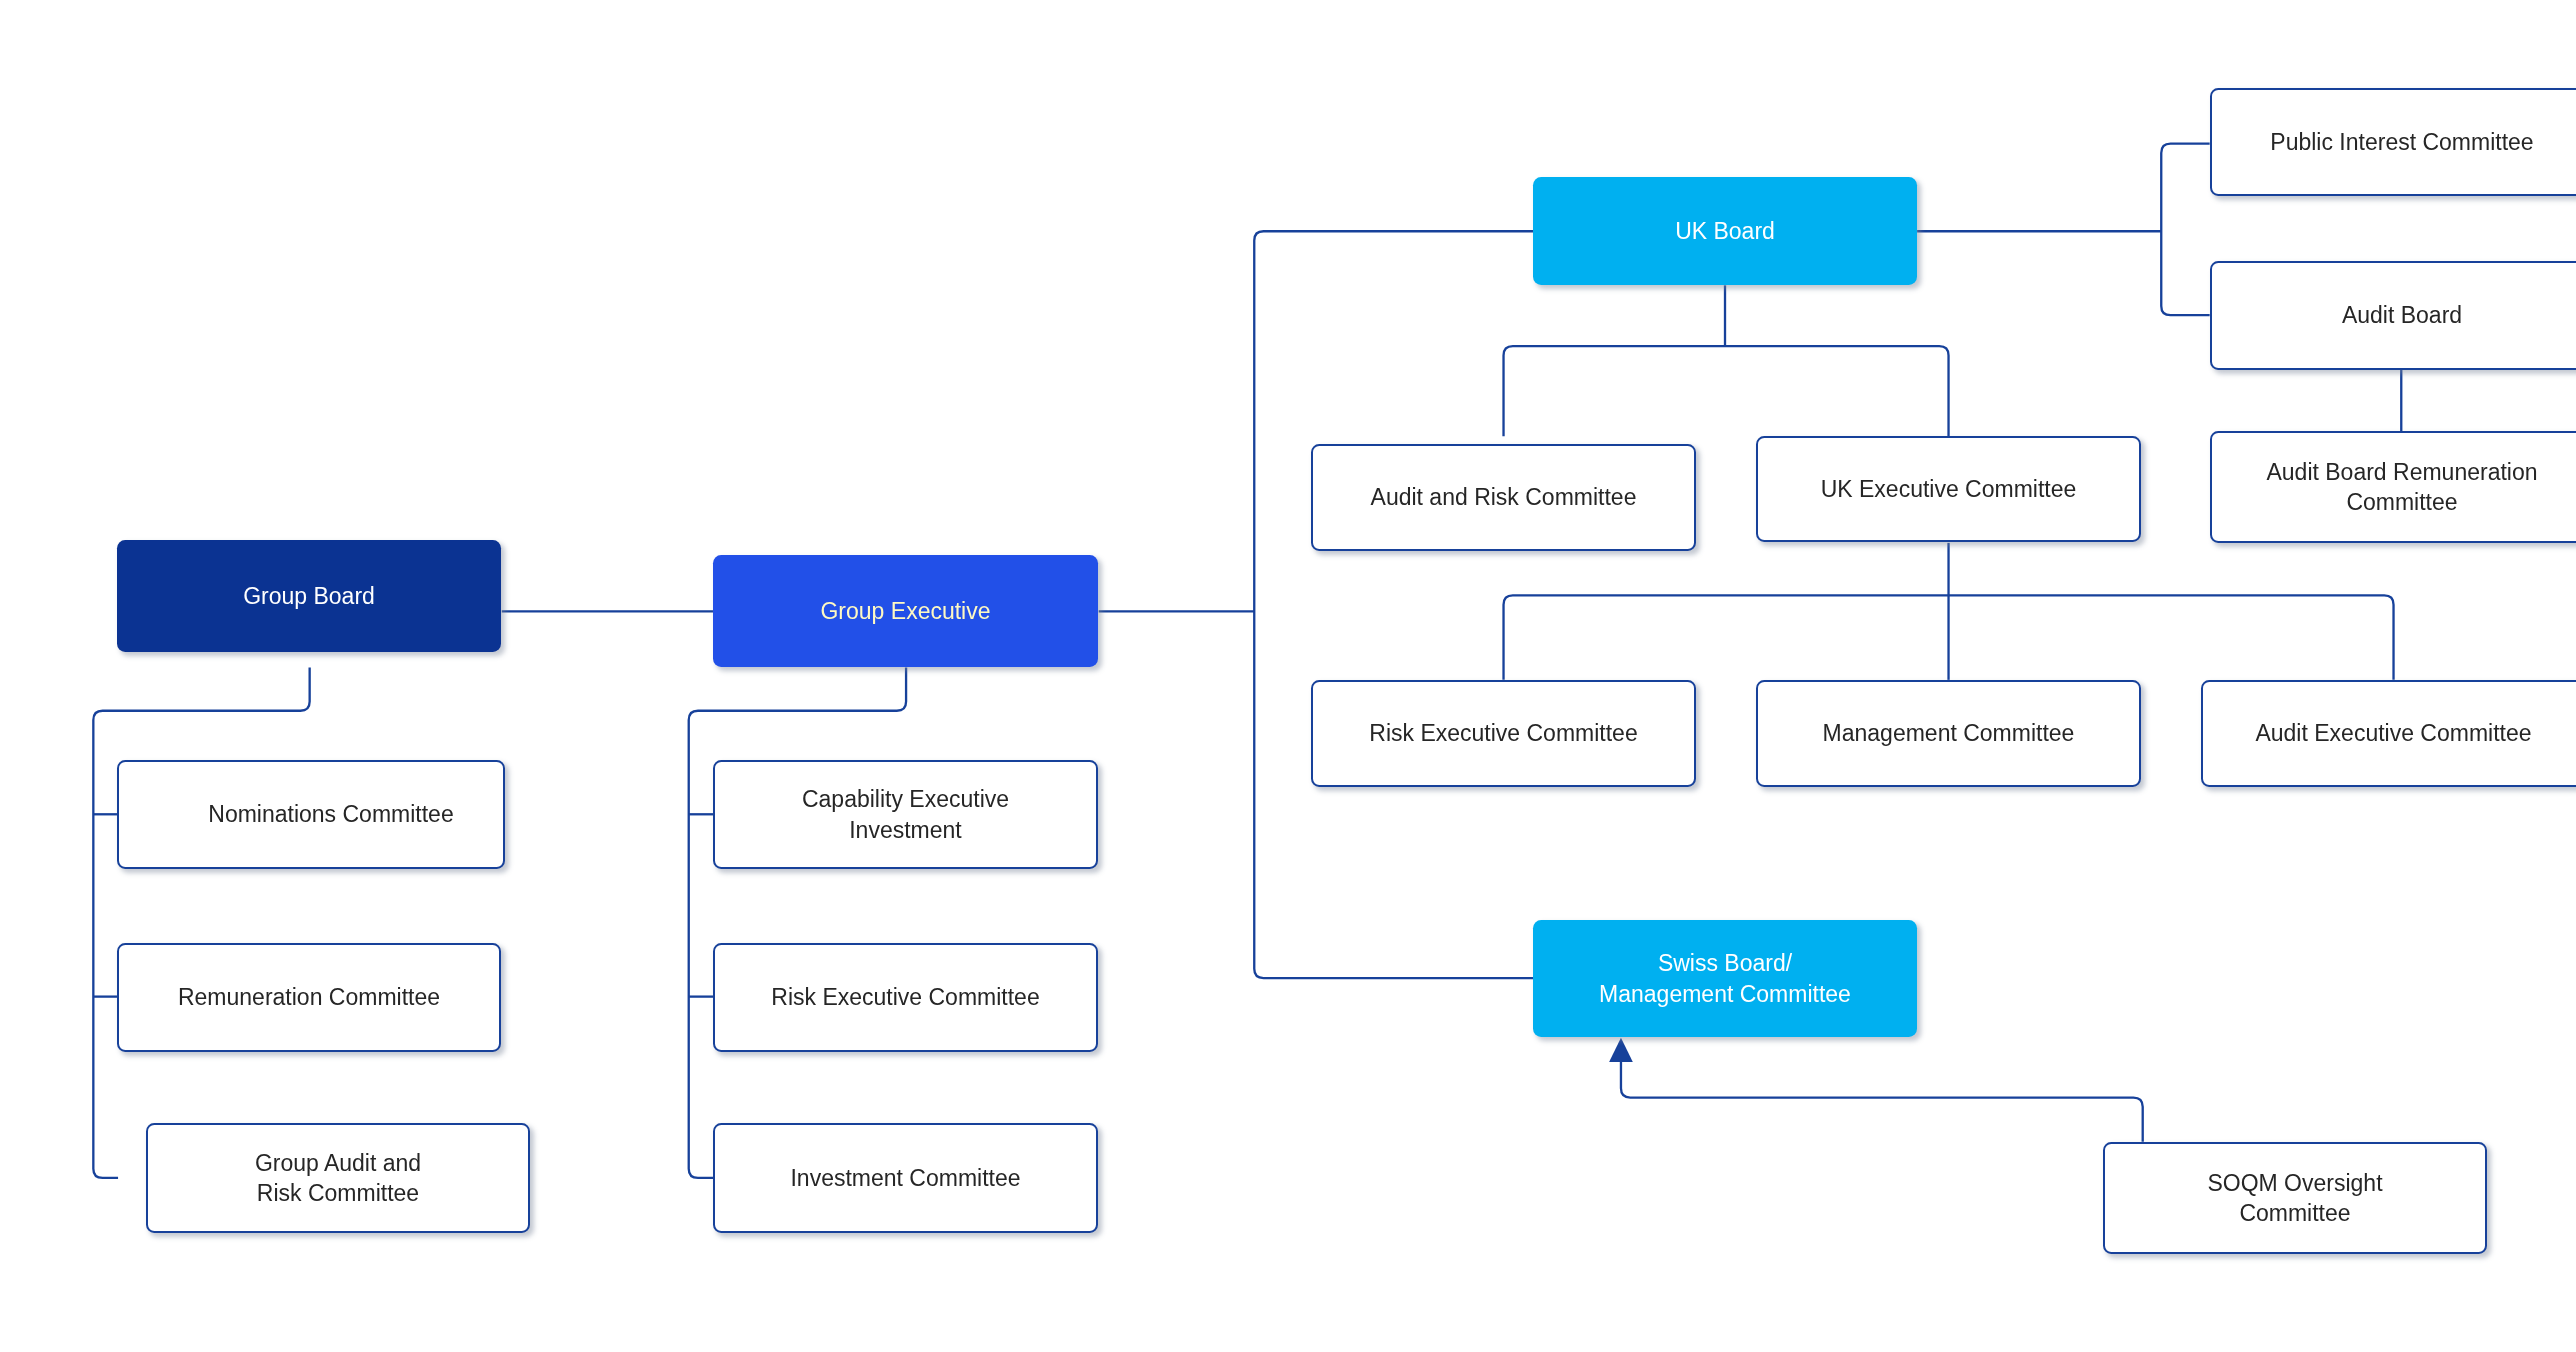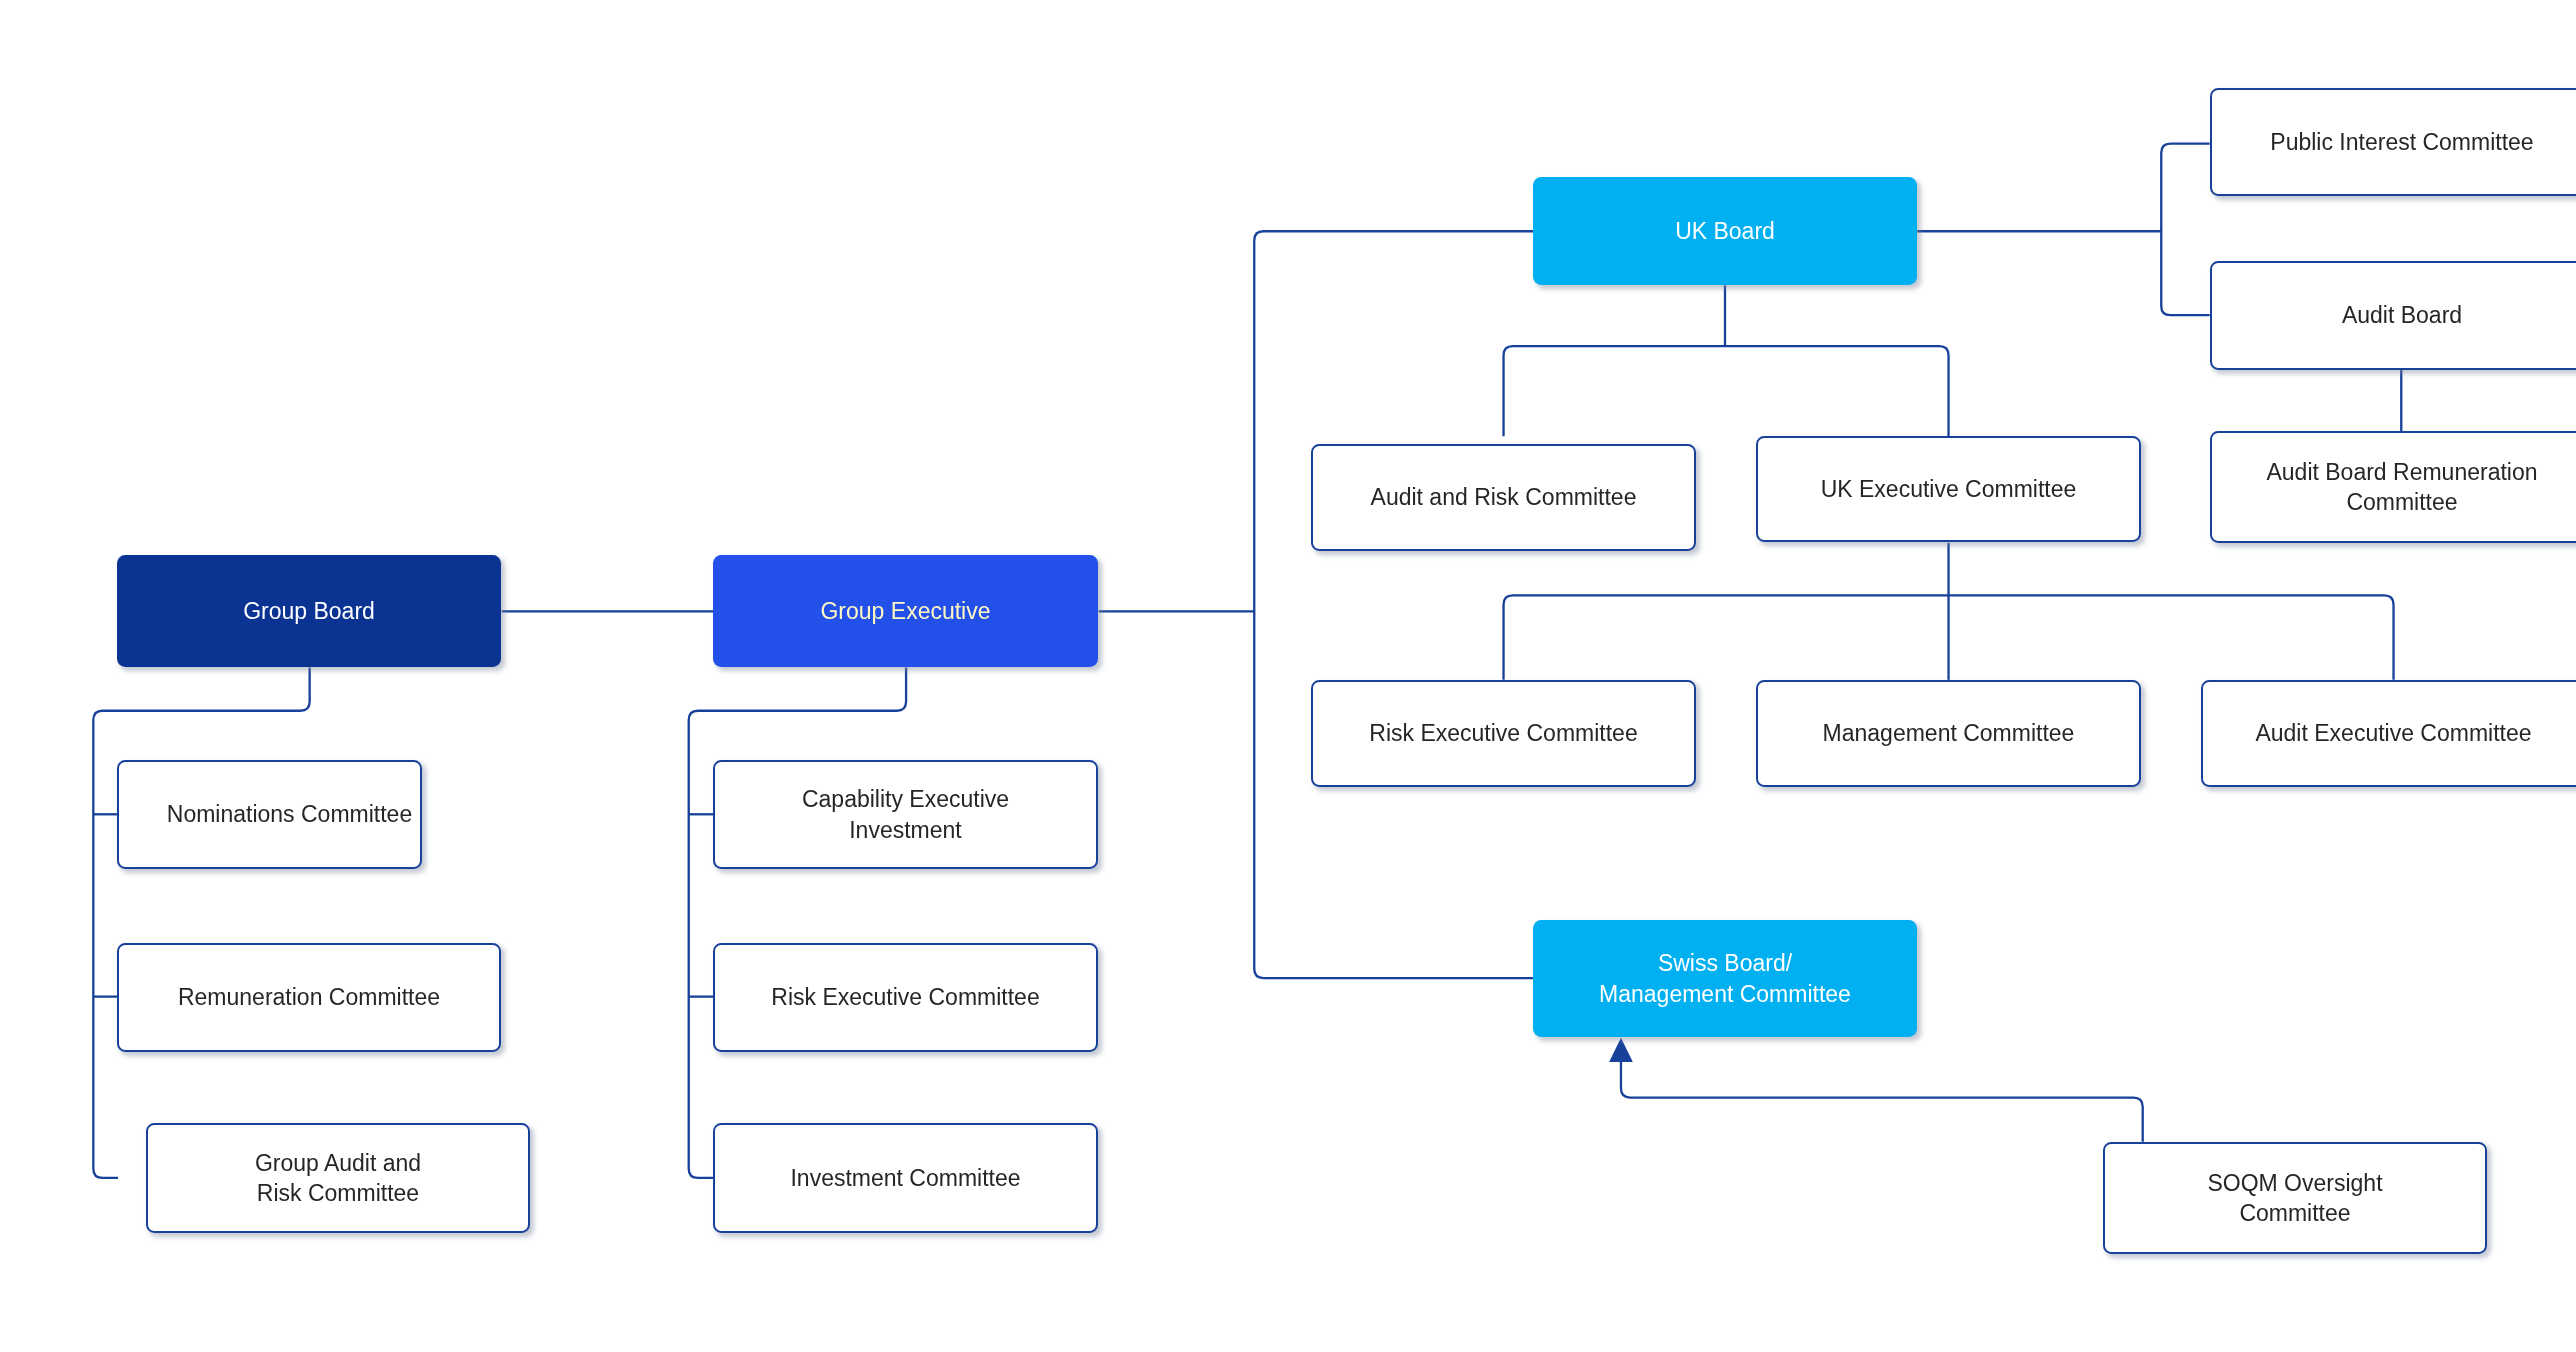"Group Board" div.node { top: 555px -> 540px }
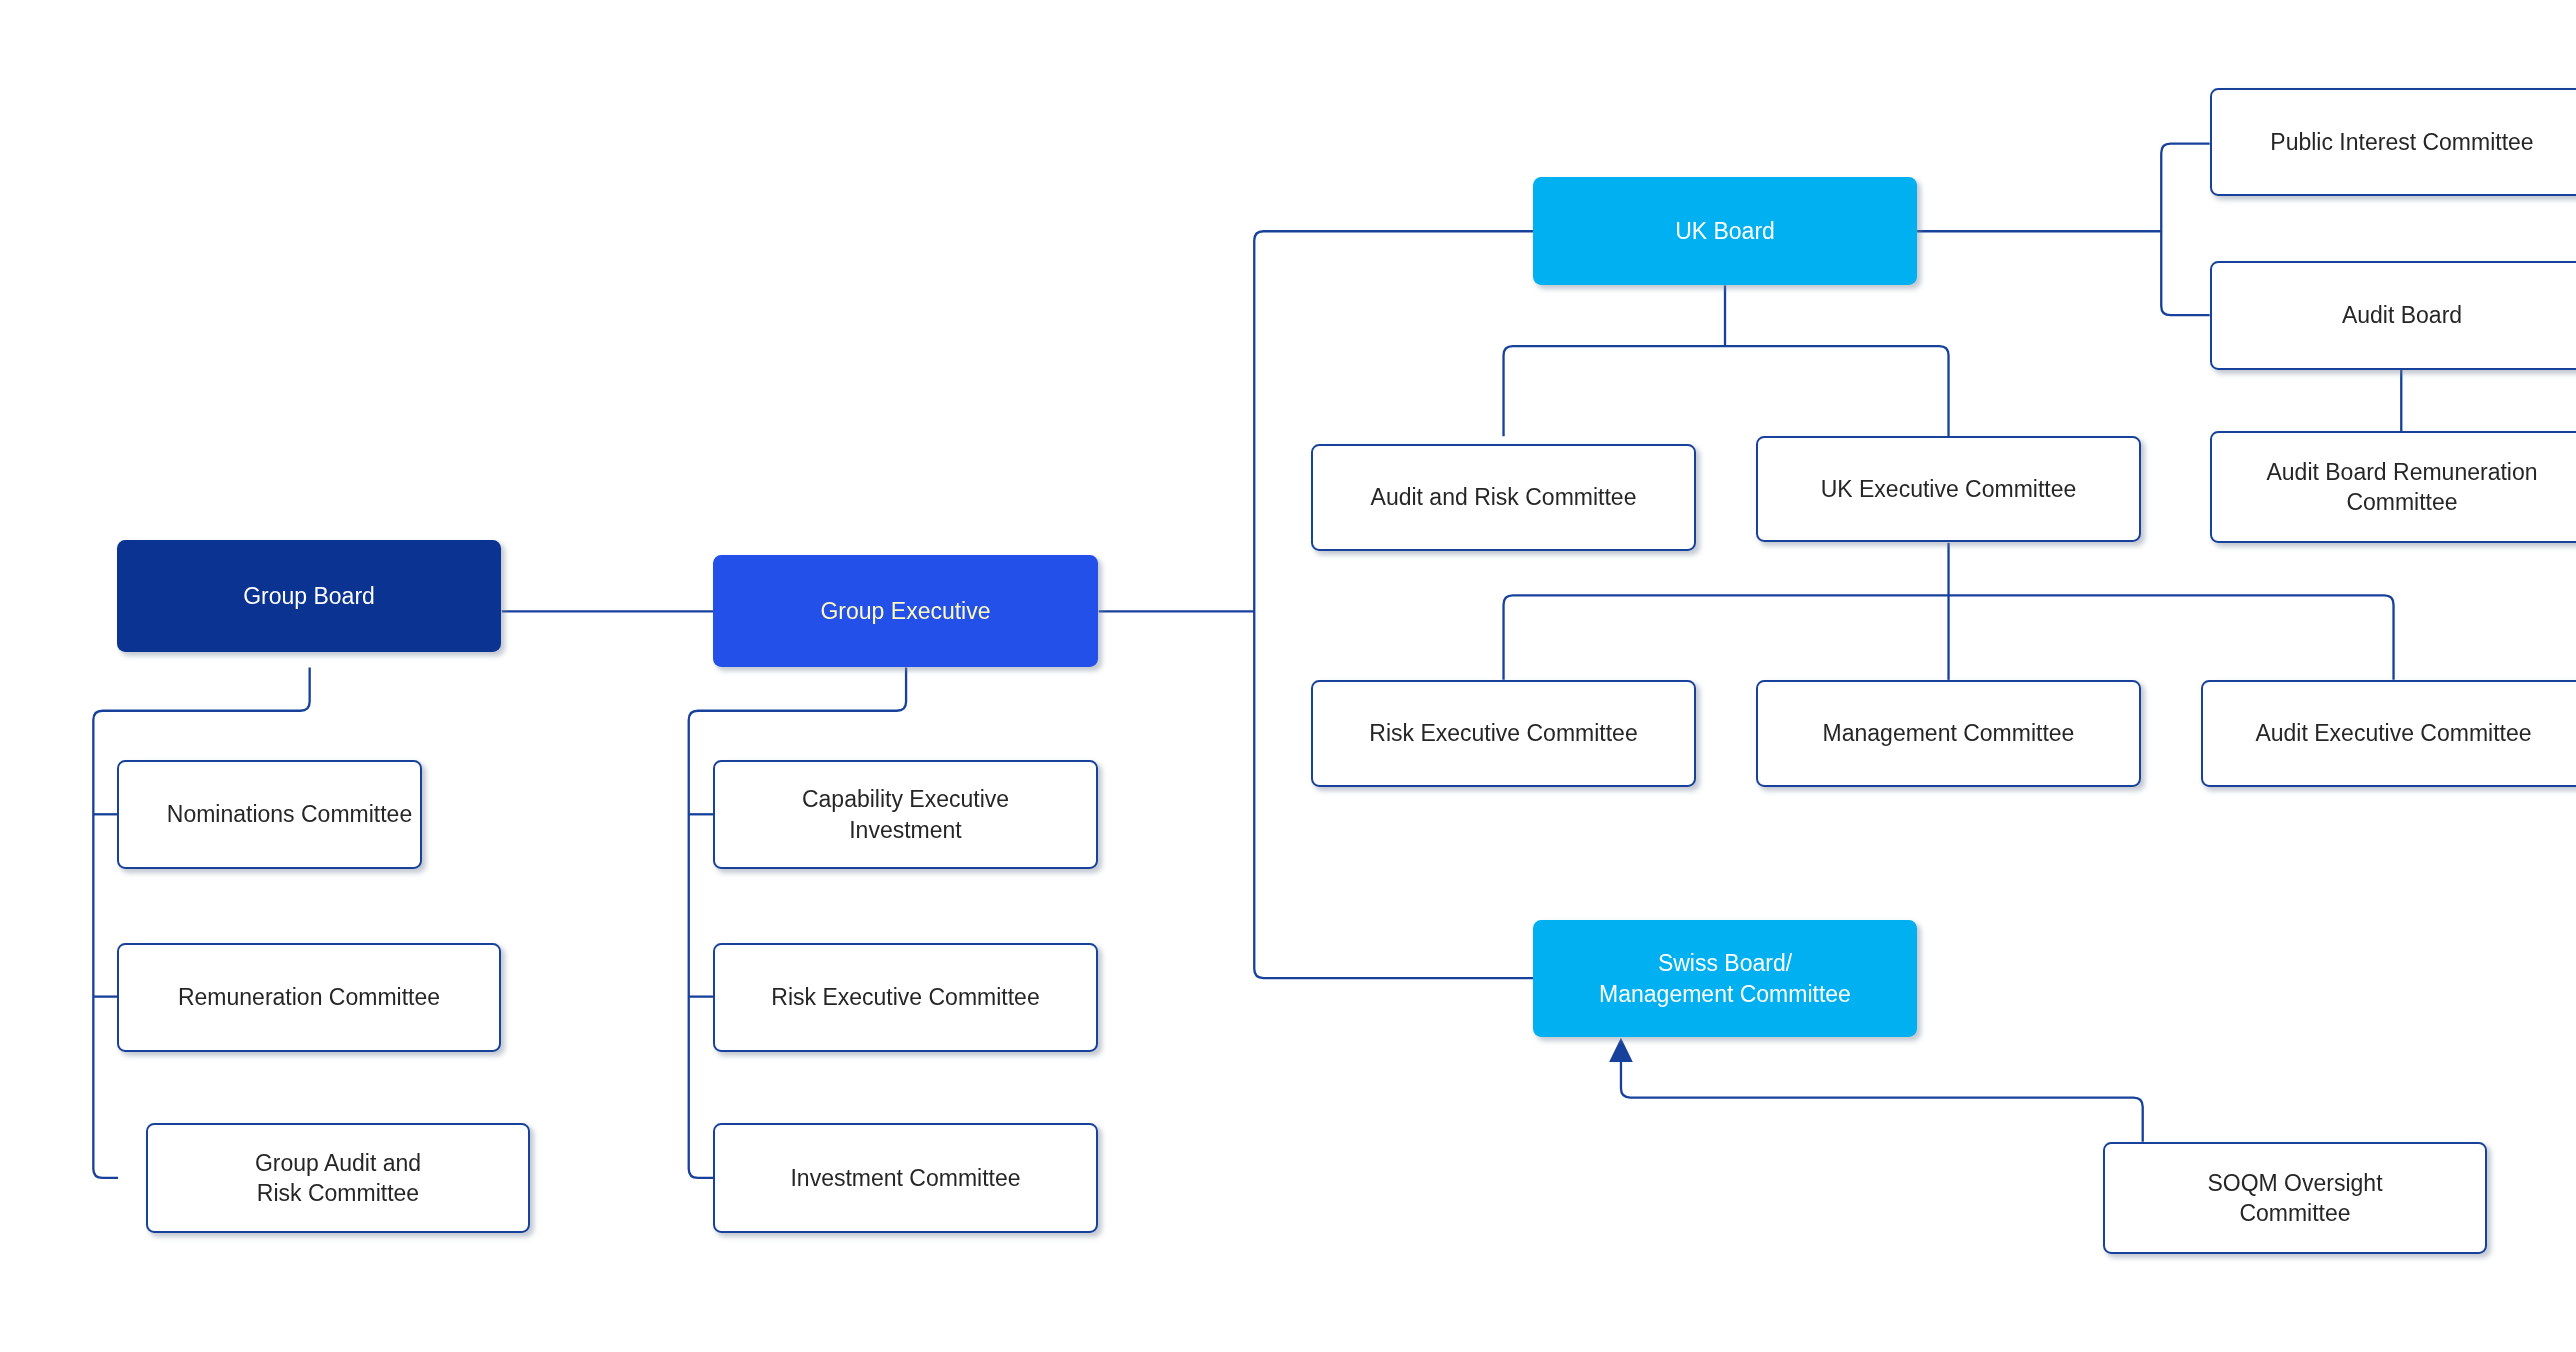"Nominations Committee" div.node { width: 305px -> 388px }
